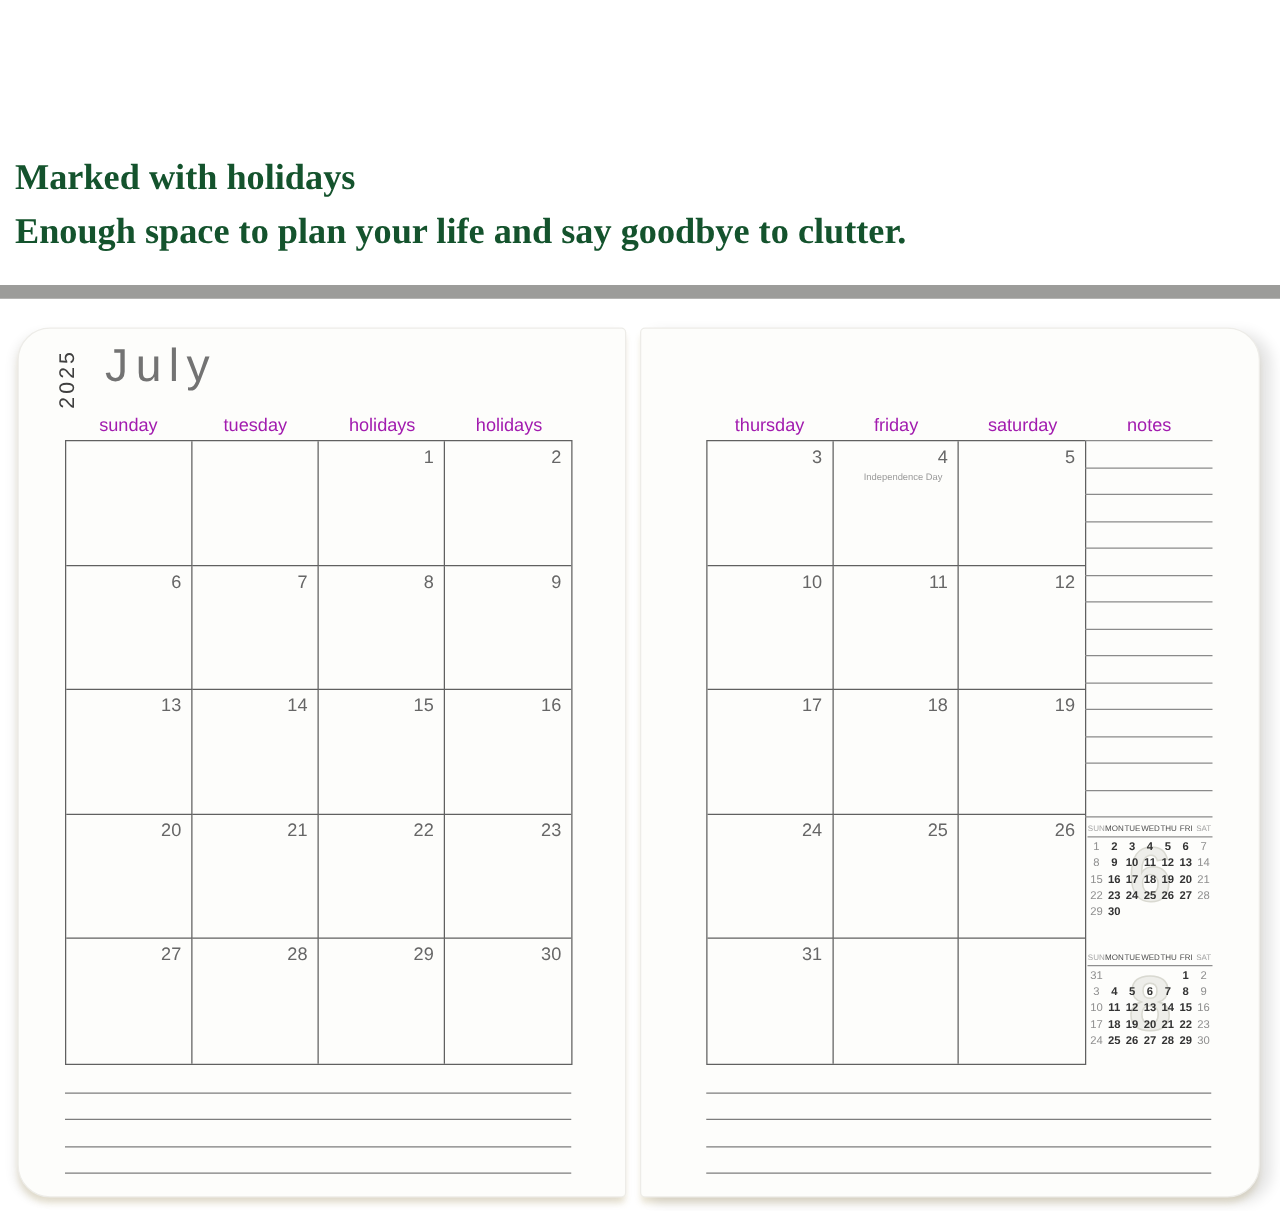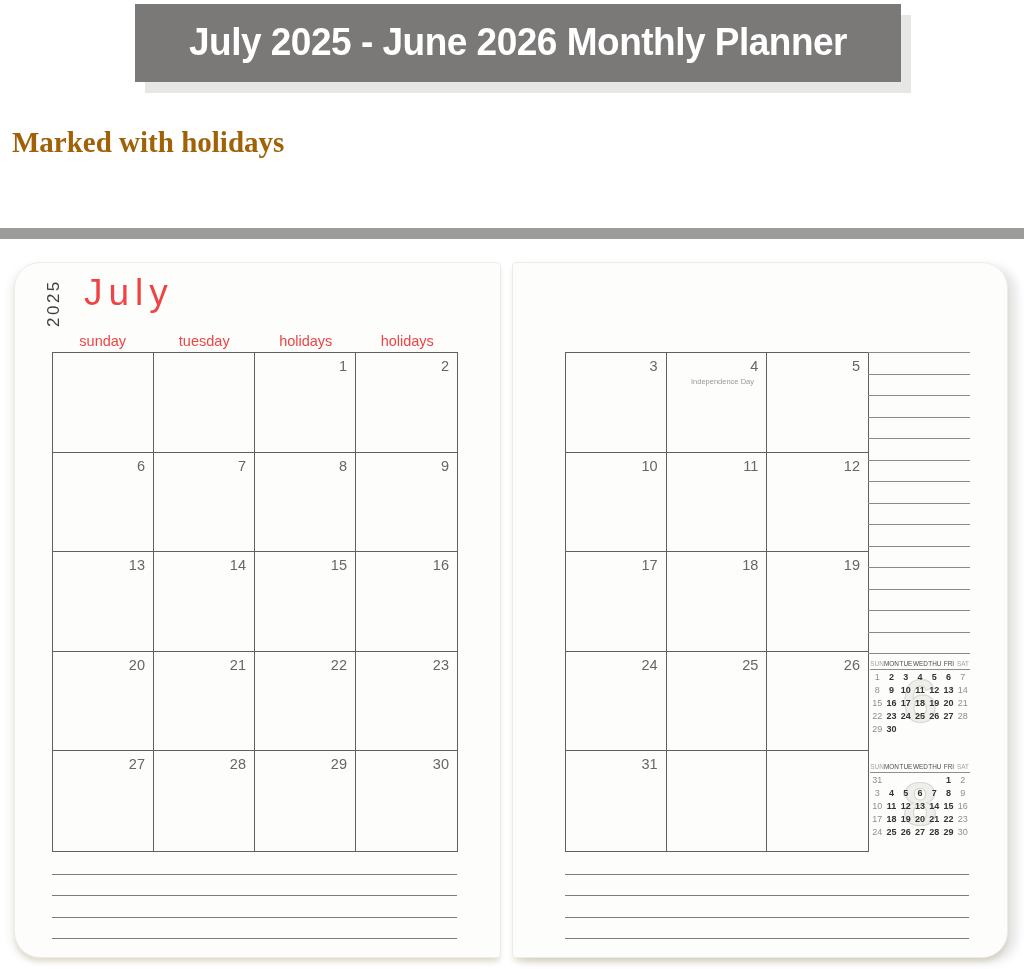"July 2025 - June 2026" div.banner { html: <div> <div>July 2025 - June 2026 Monthly Planner</div> </div> -> none }
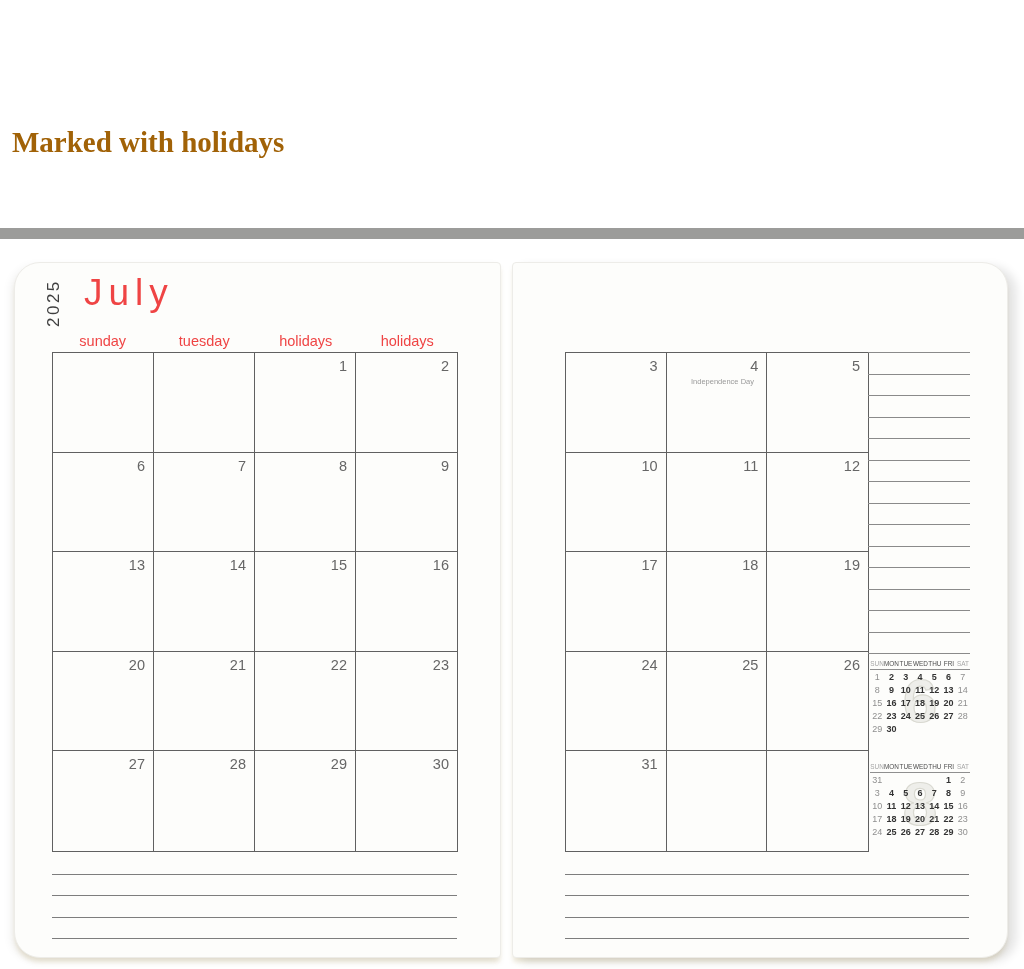"Marked with holidays" .subtitle { color: #a16207 -> #14532d }
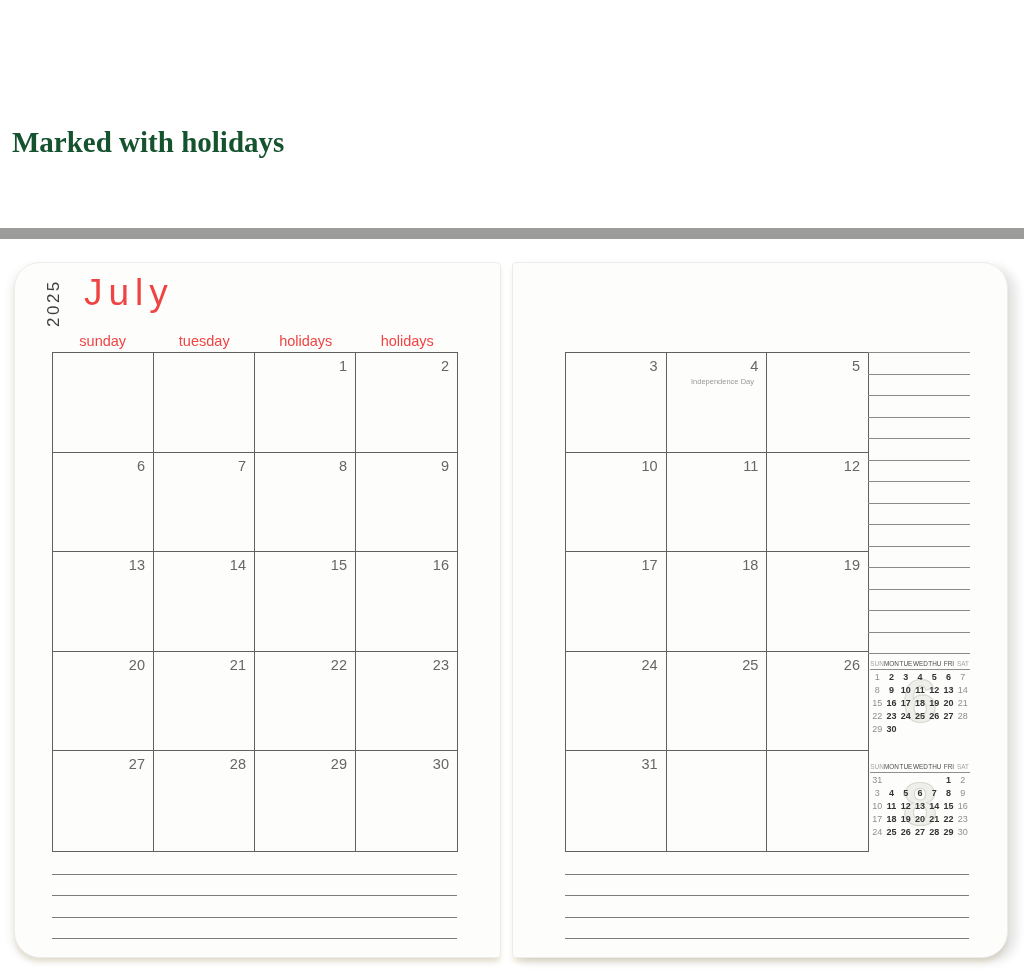"Enough space to plan your" div { html: none -> <div>Enough space to plan your life and say goodbye to clutter.</div> }
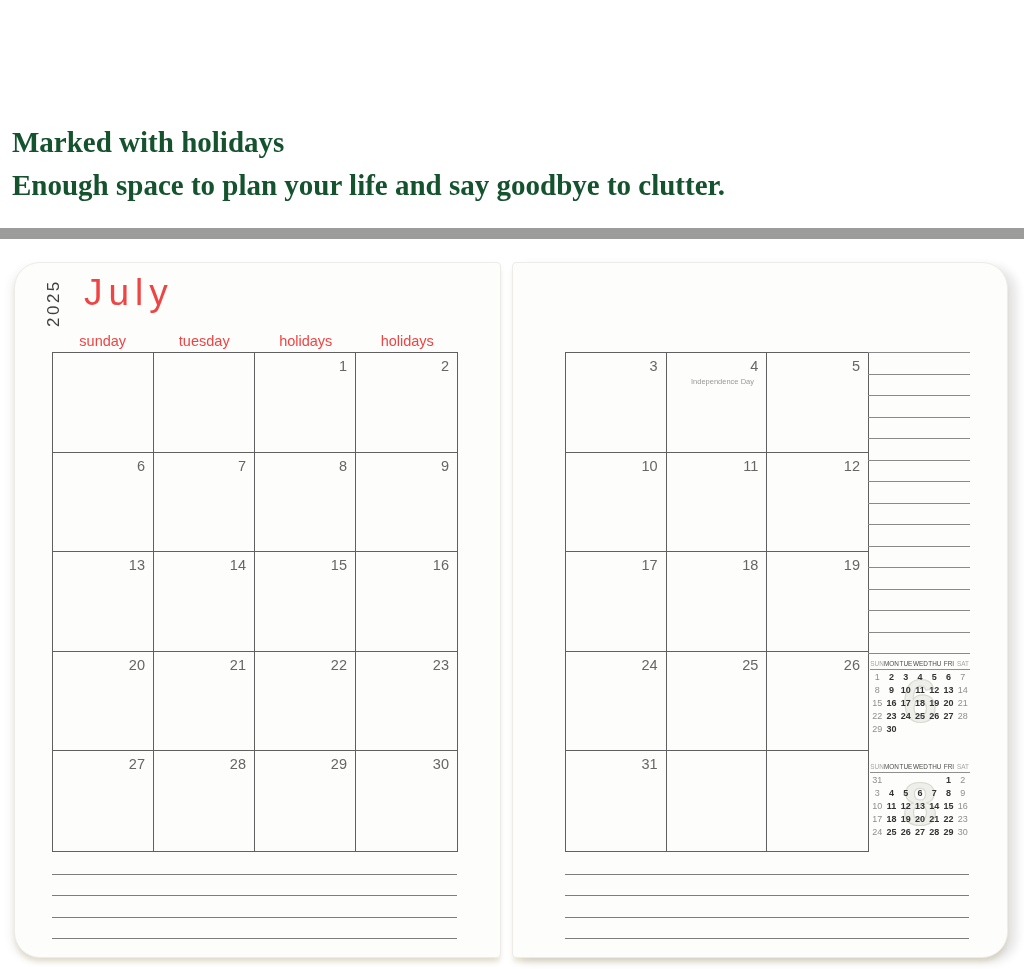"July" .month-title { color: #ef4444 -> #737373 }
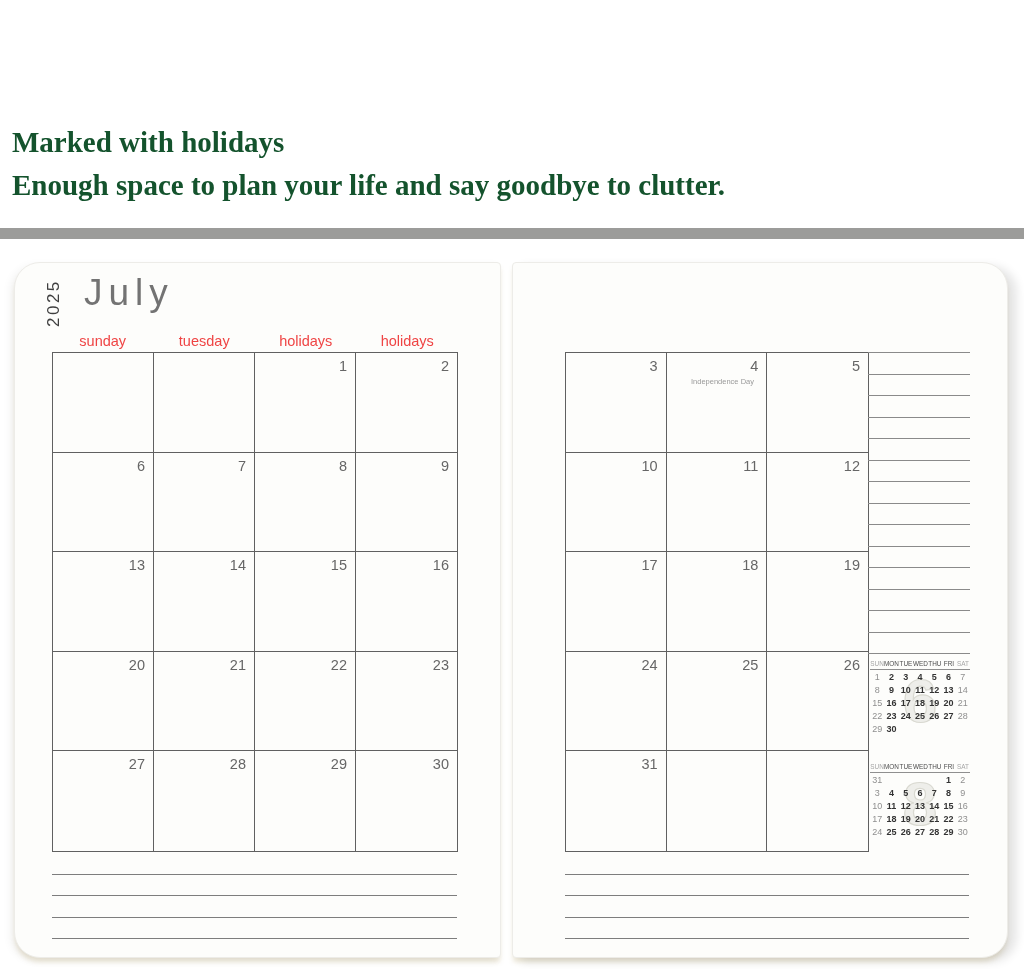"sunday" .day-headers { color: #ef4444 -> #a21caf }
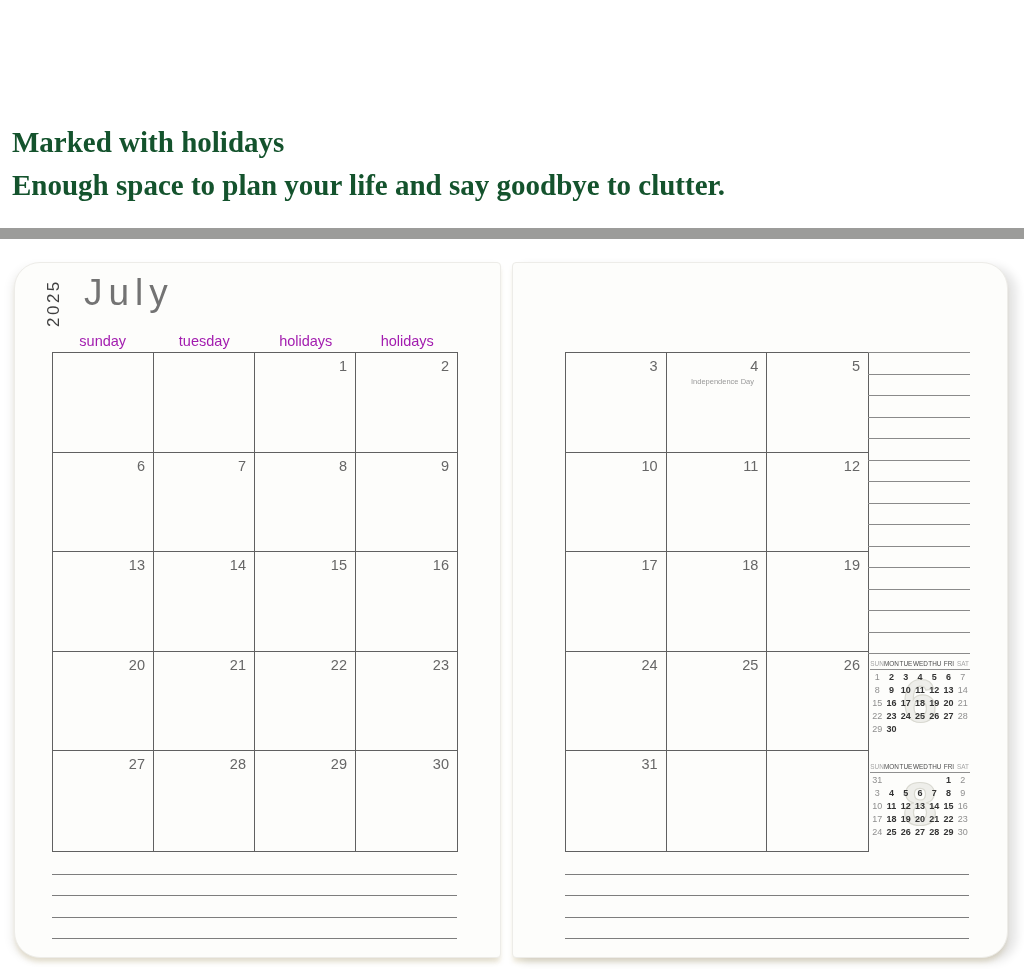"thursday" div.day-headers { html: none -> <div> <span>thursday</span> <span>friday</span> <span>saturday</span> <span>notes</span> </div> }
